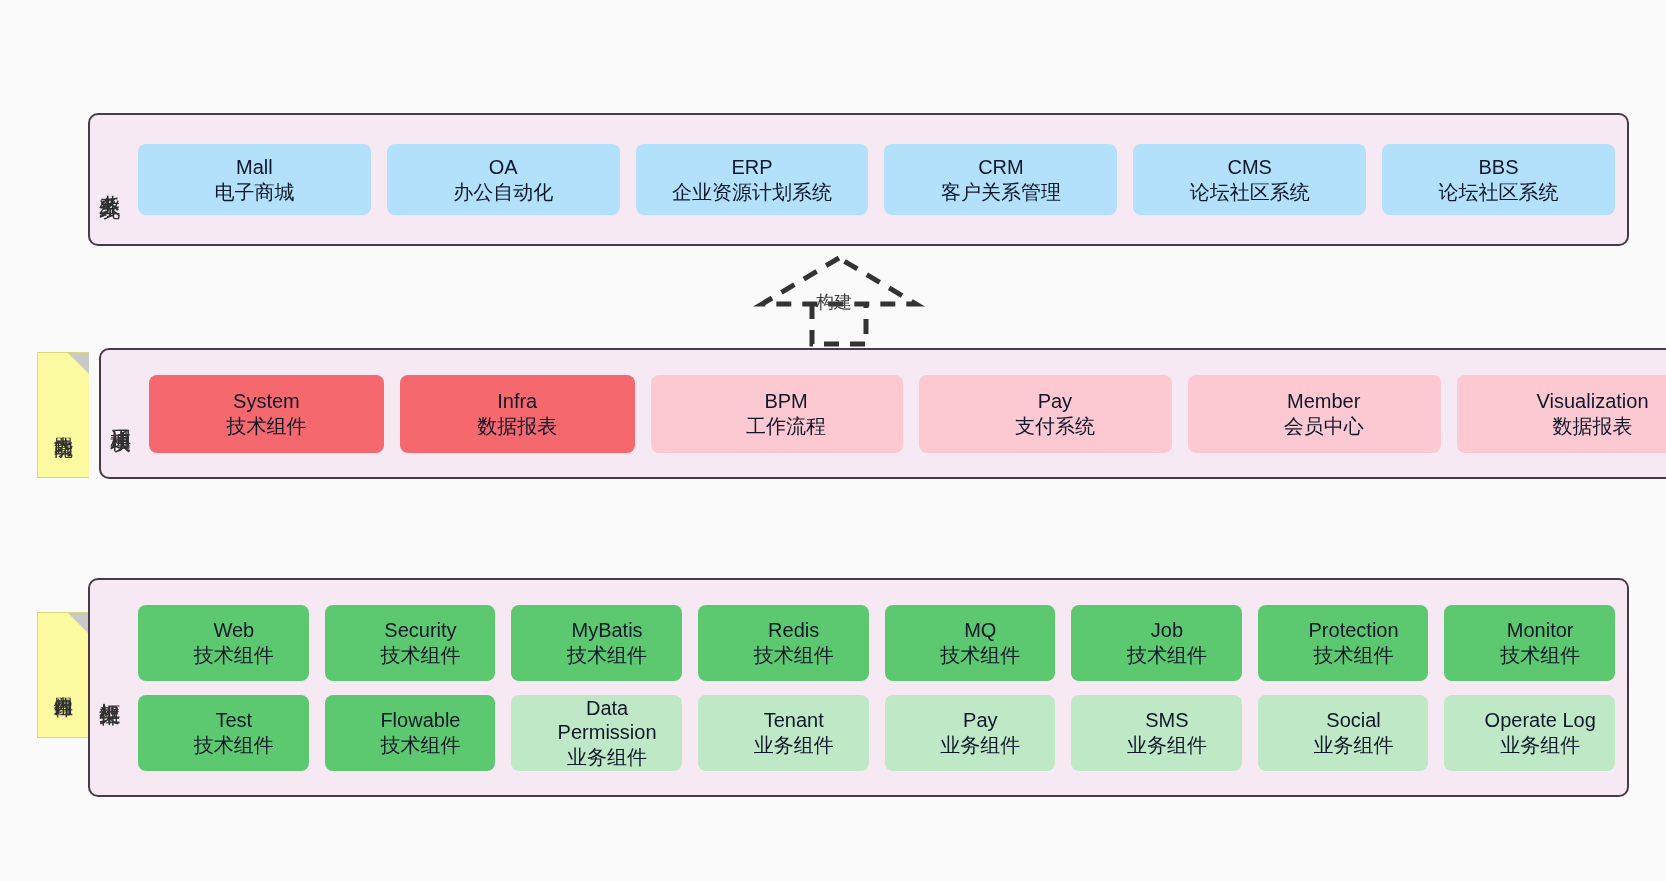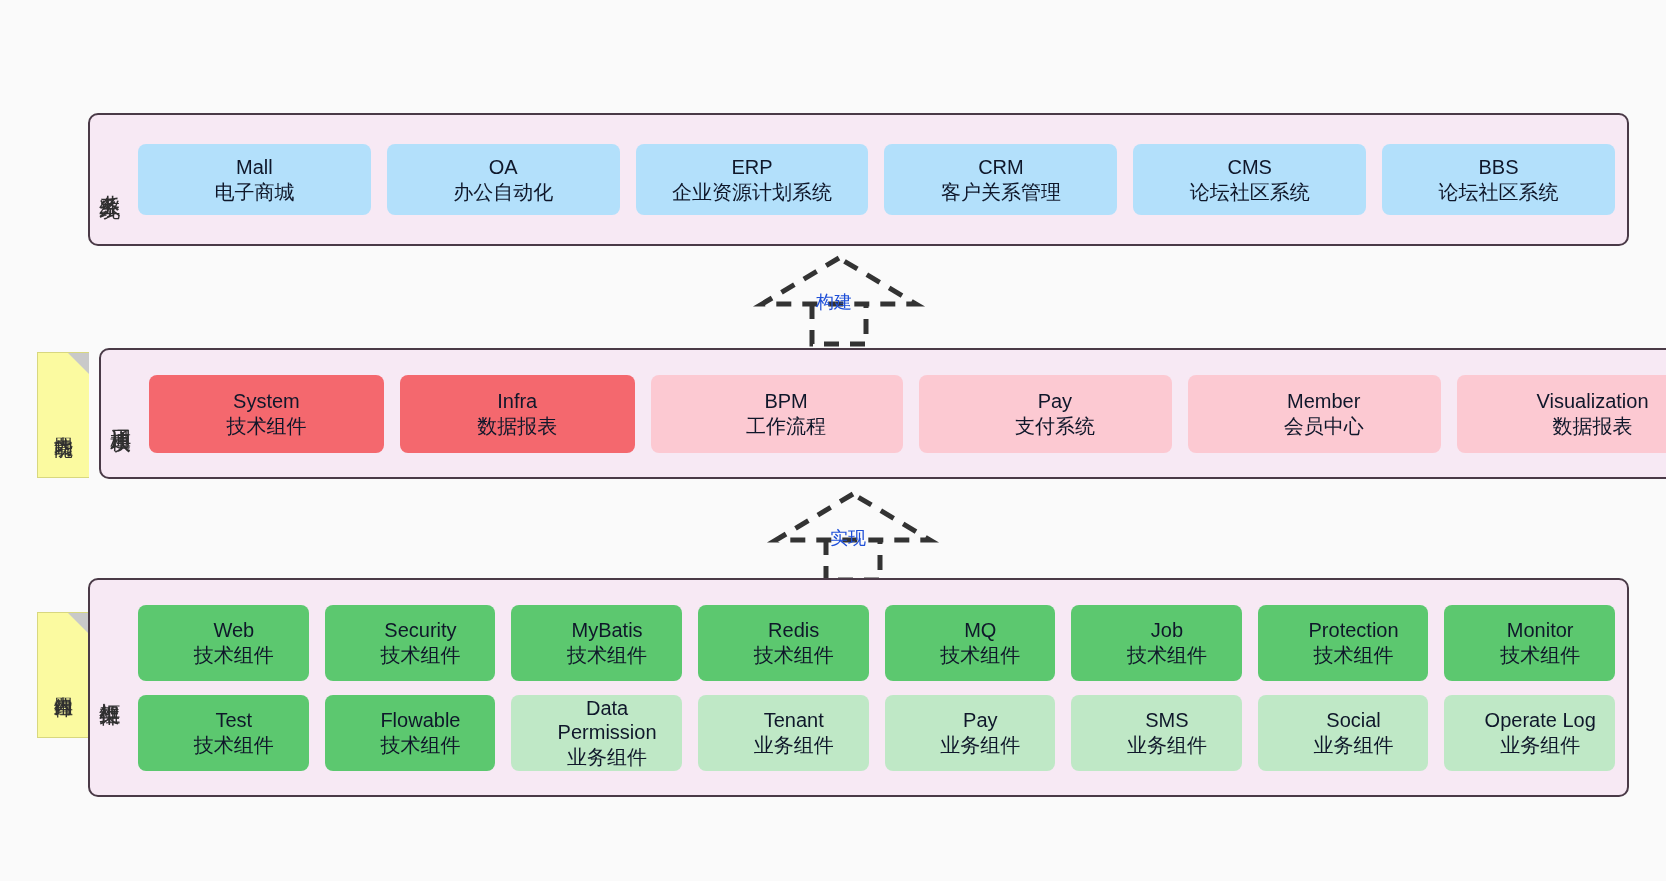"构建" .connector-label { color: #1d4ed8 -> #404040 }
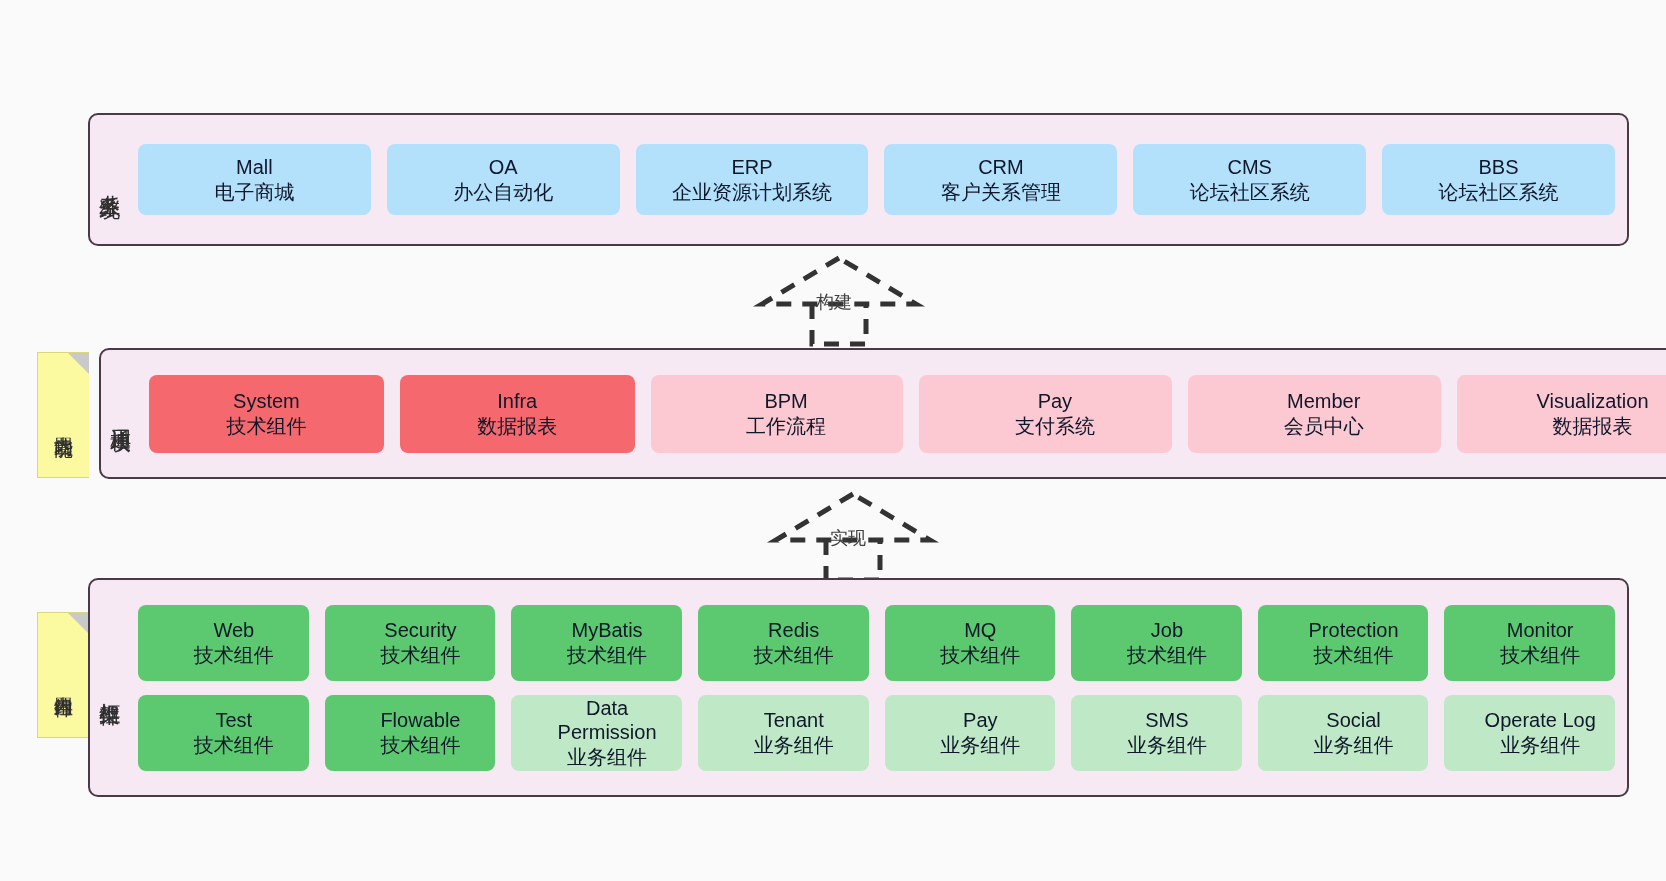"实现" div.connector { html: <div> <svg> <path></path> <path></path> </svg> <span>实现</span> </div> -> none }
